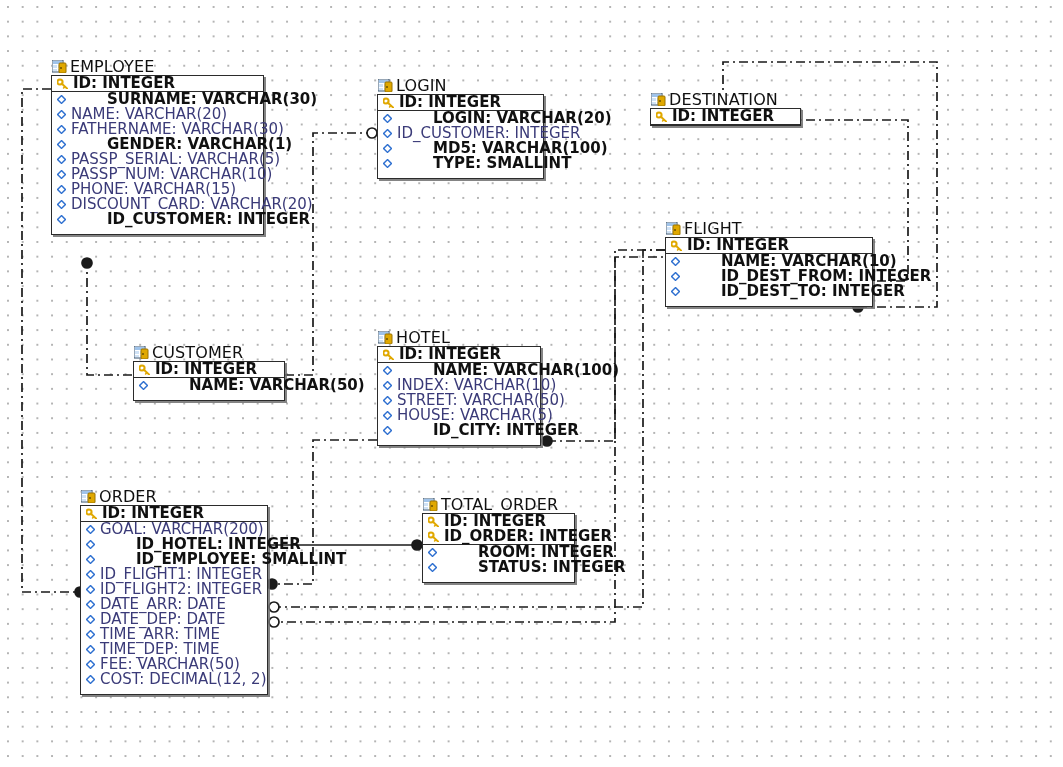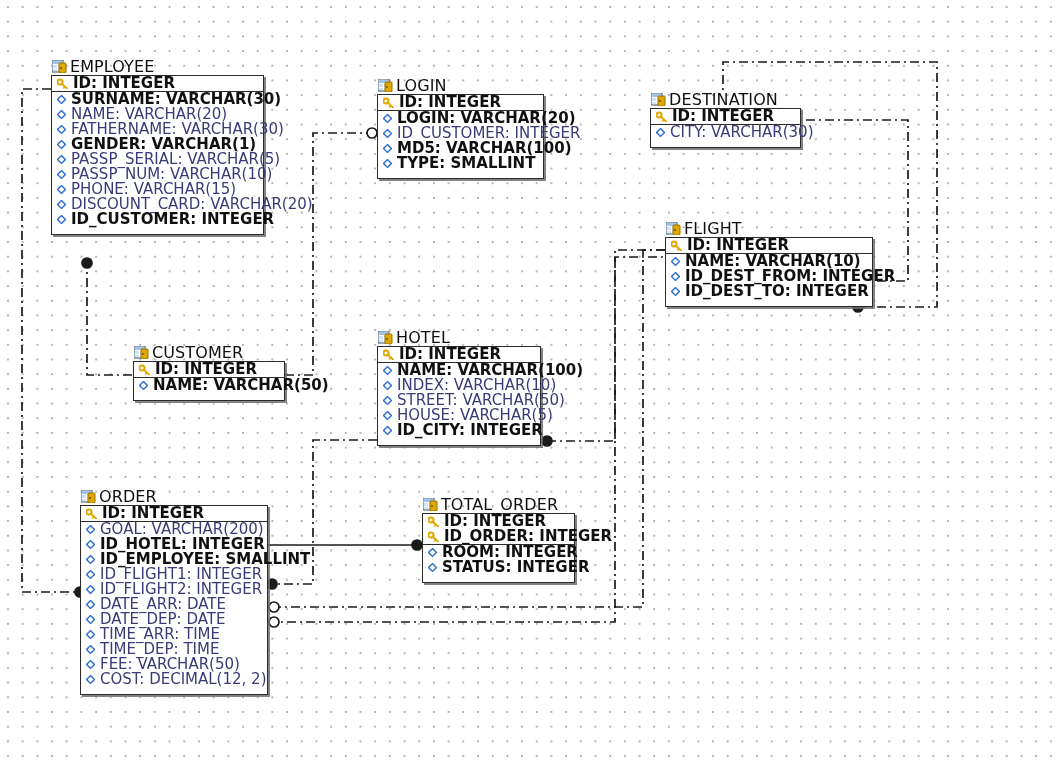"SURNAME: VARCHAR(30)" .attr.bold .attr-label { margin-left: none -> 36px }
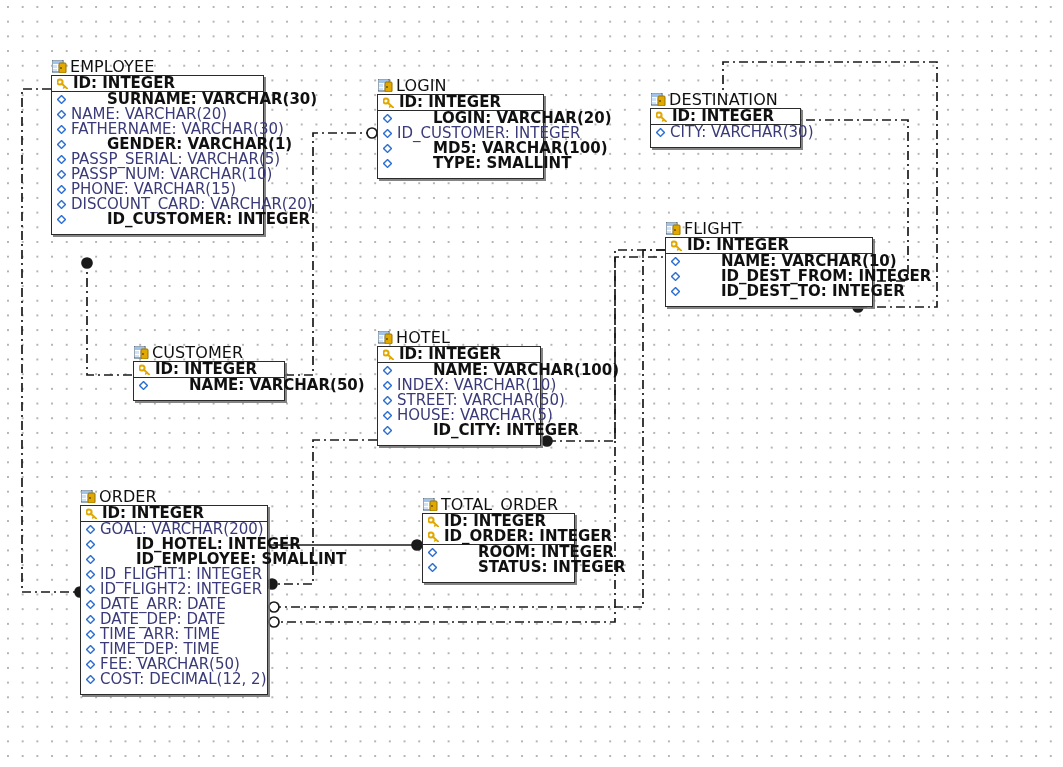"CITY: VARCHAR(30)" div { html: <div> <div> <svg> <path></path> </svg> <span>CITY: VARCHAR(30)</span> </div> <div></div> </div> -> none }
